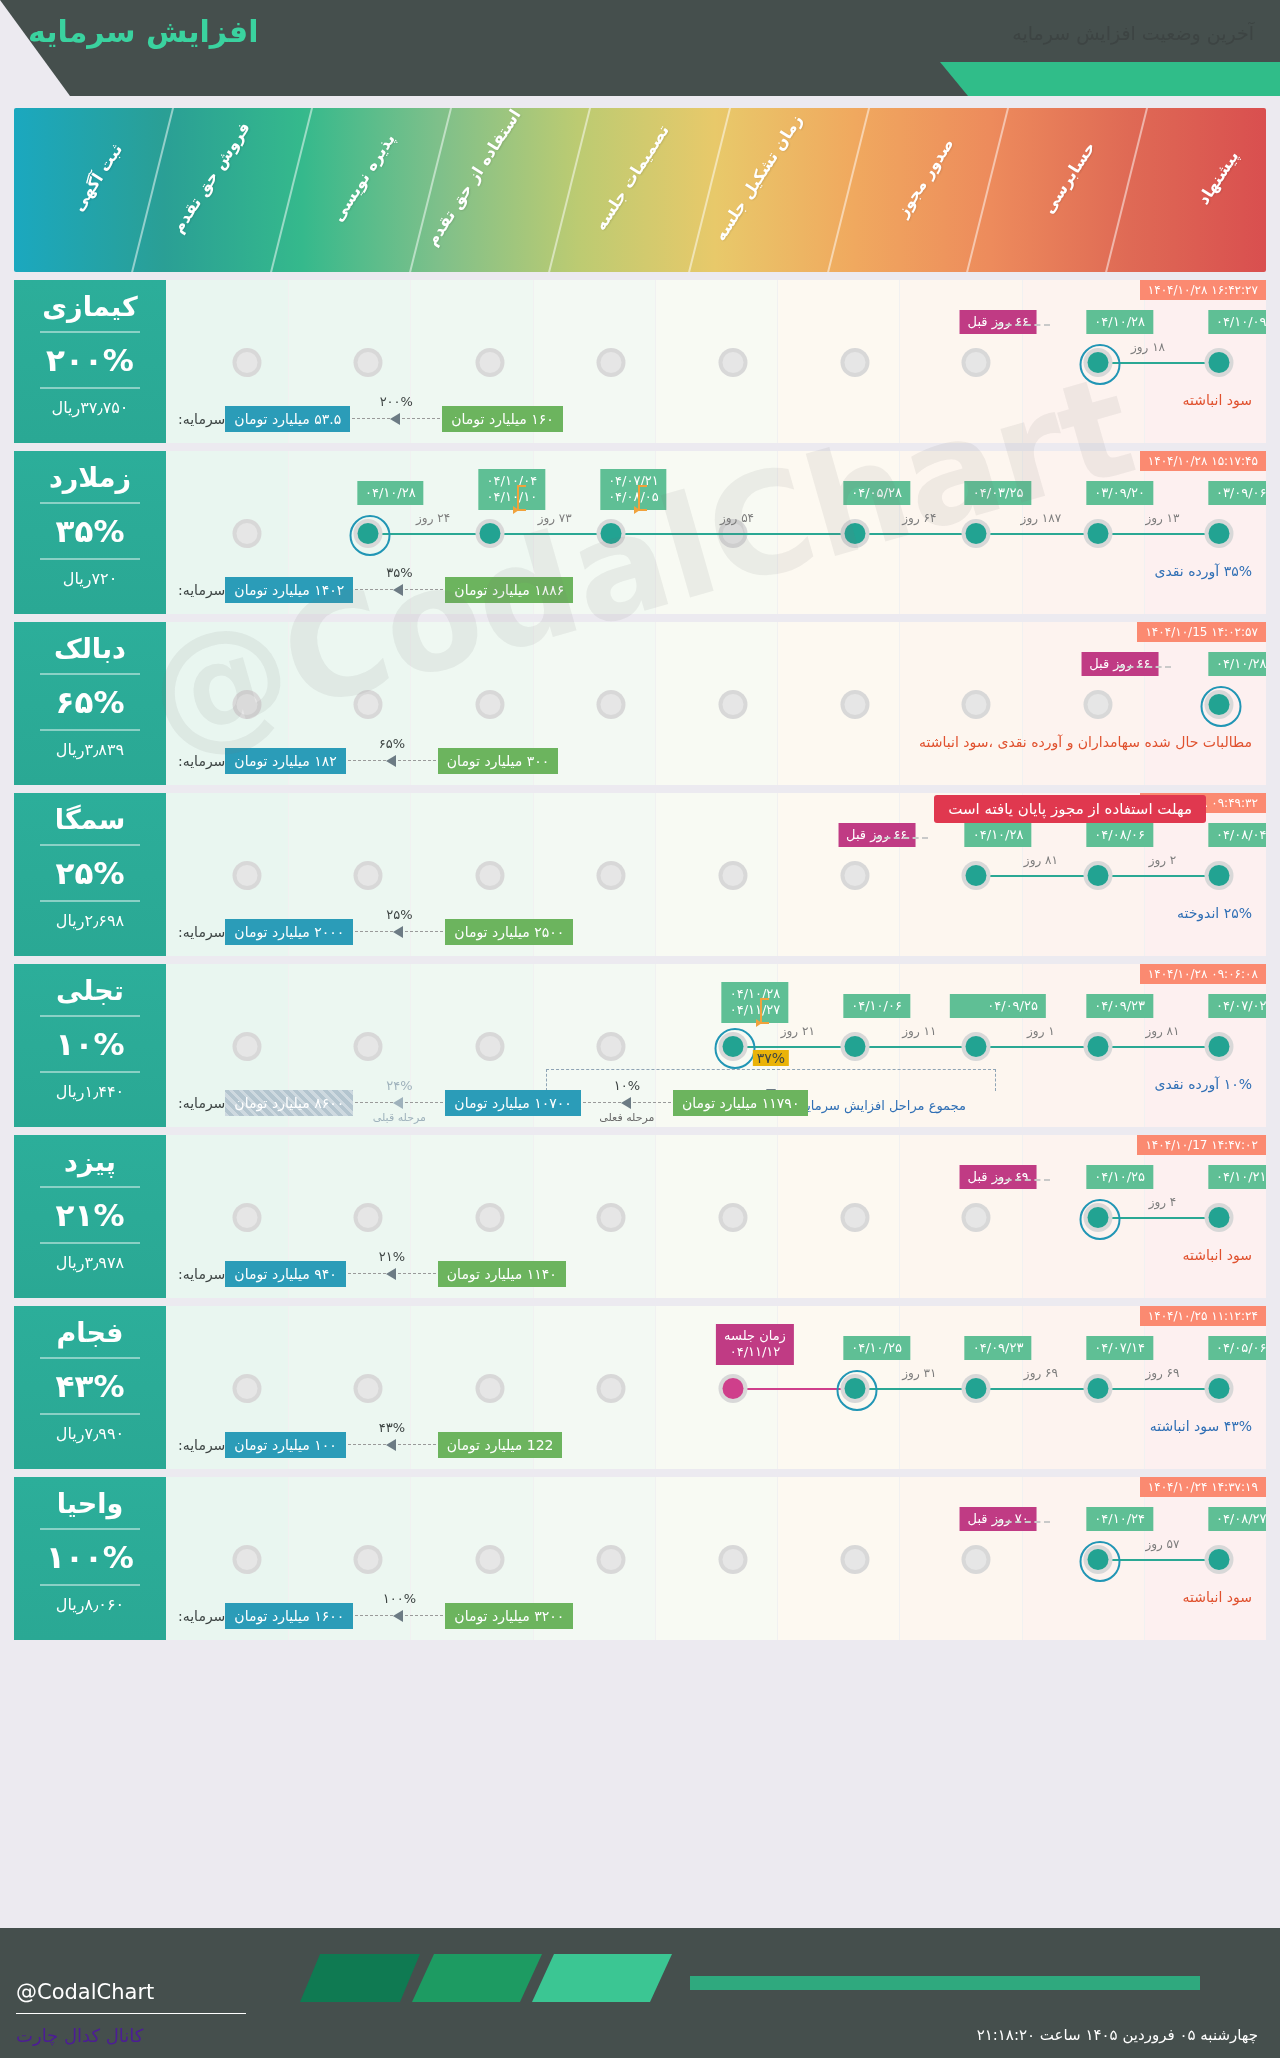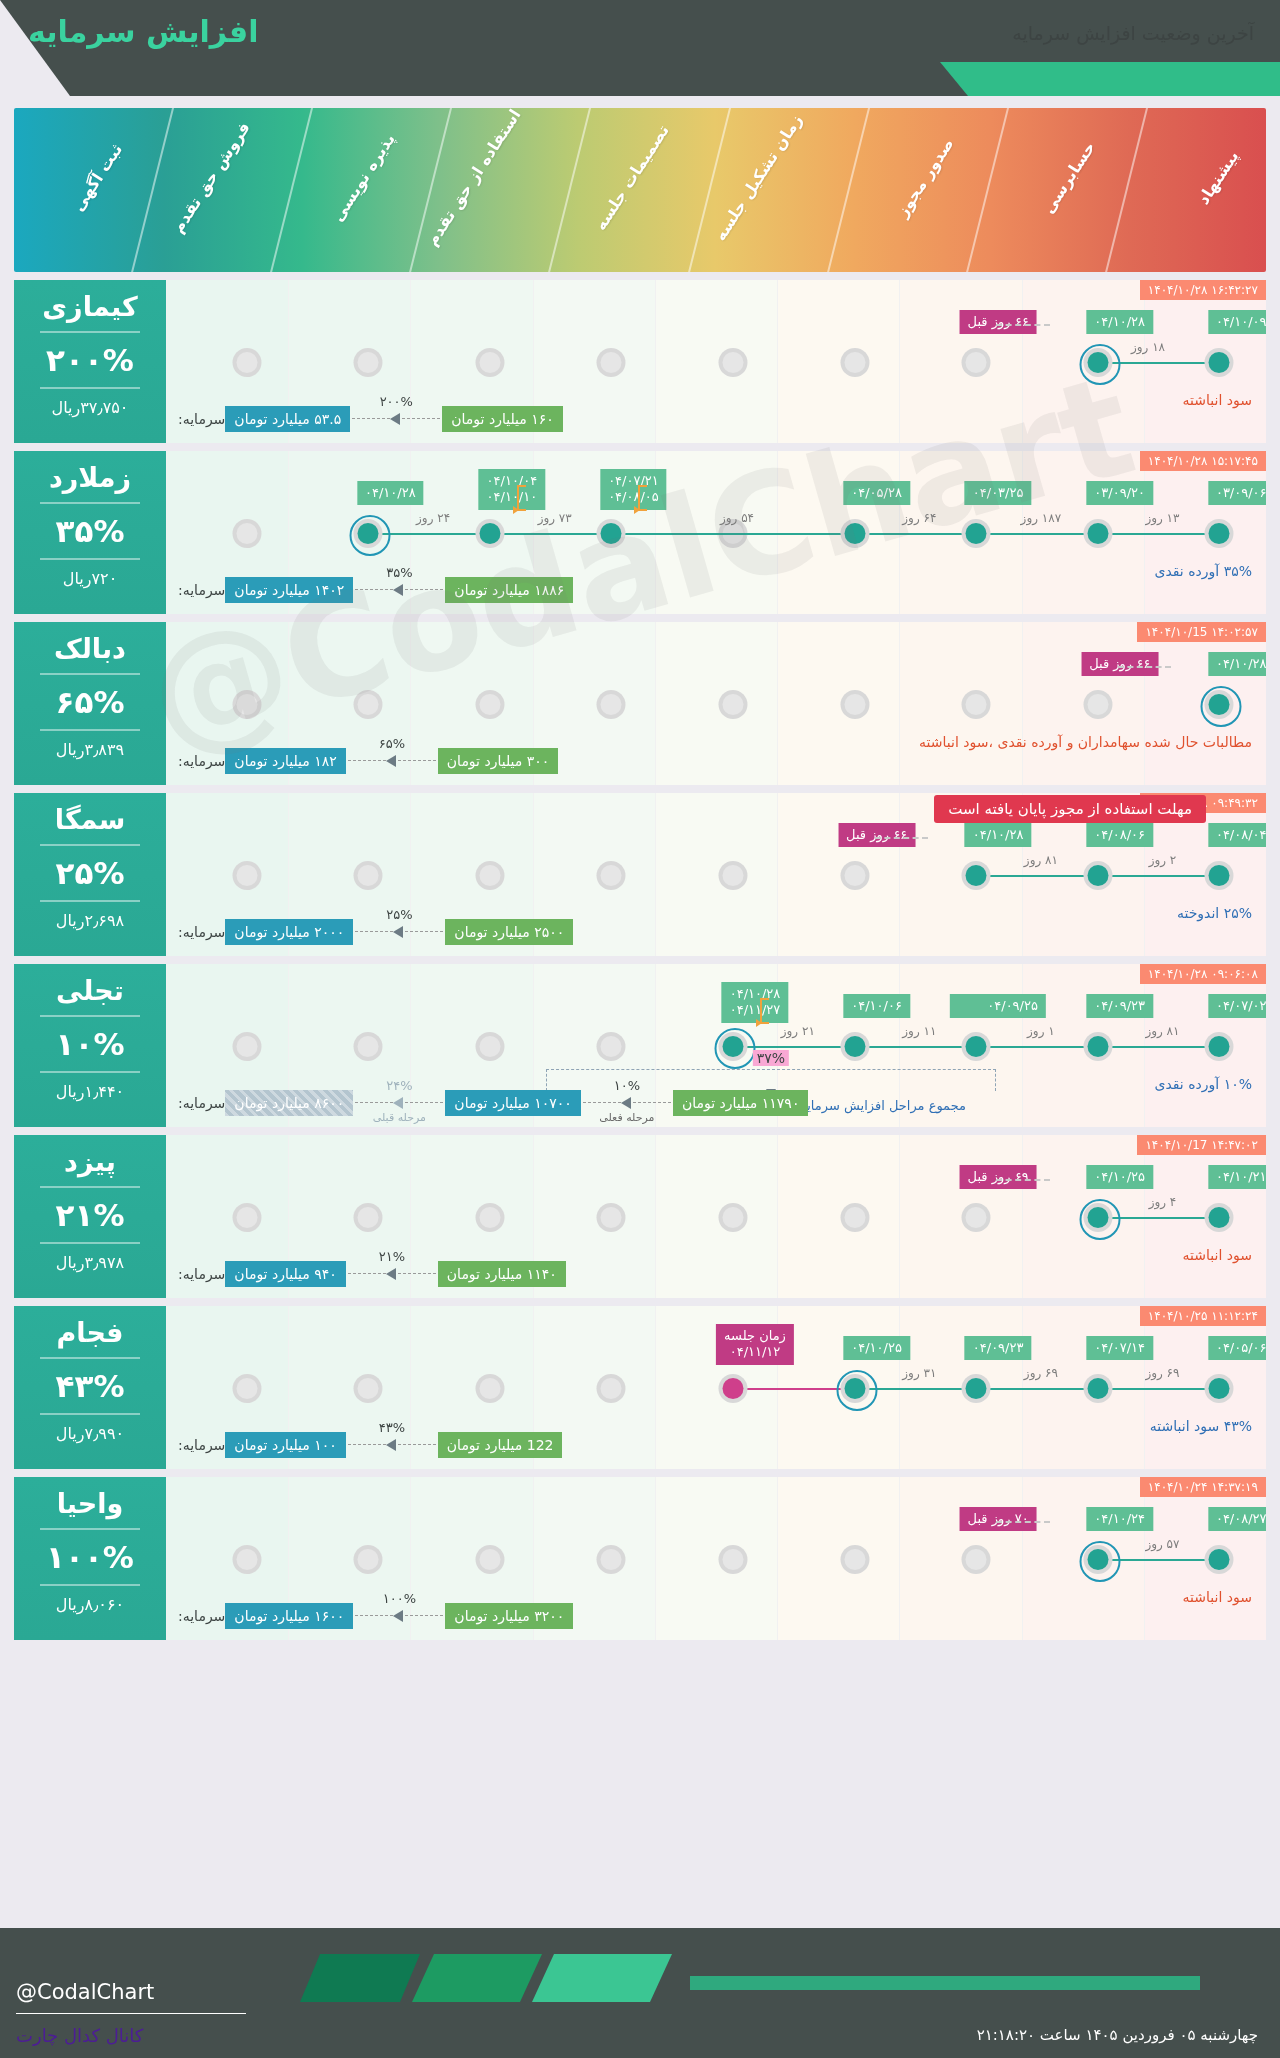"۳۷%" .totalbr span { background: #f9a8d4 -> #eab308 }
